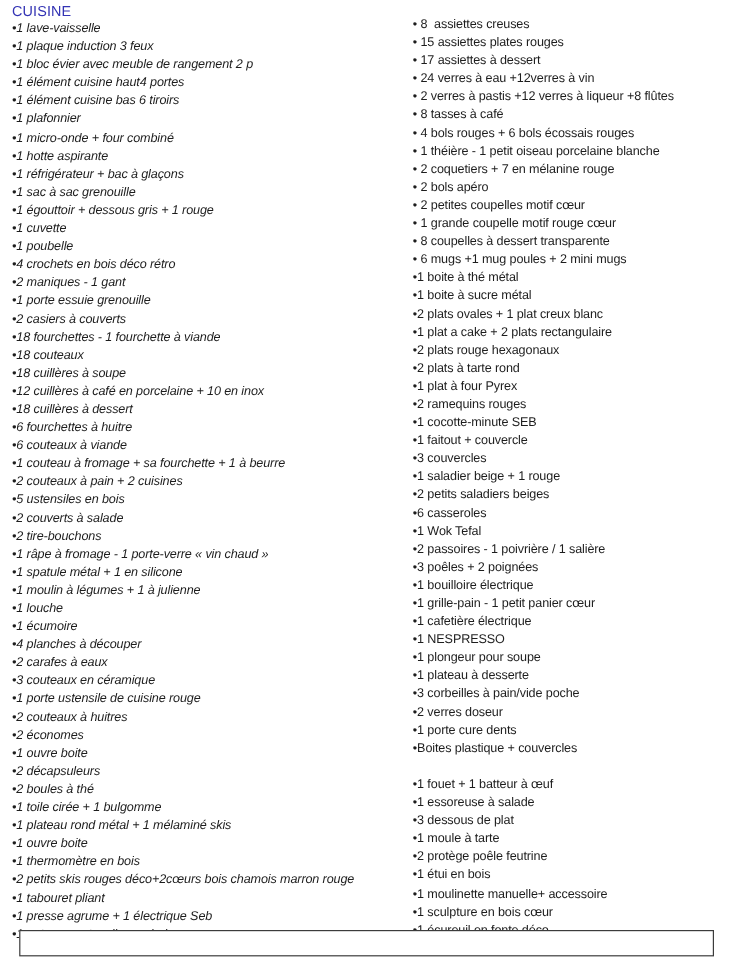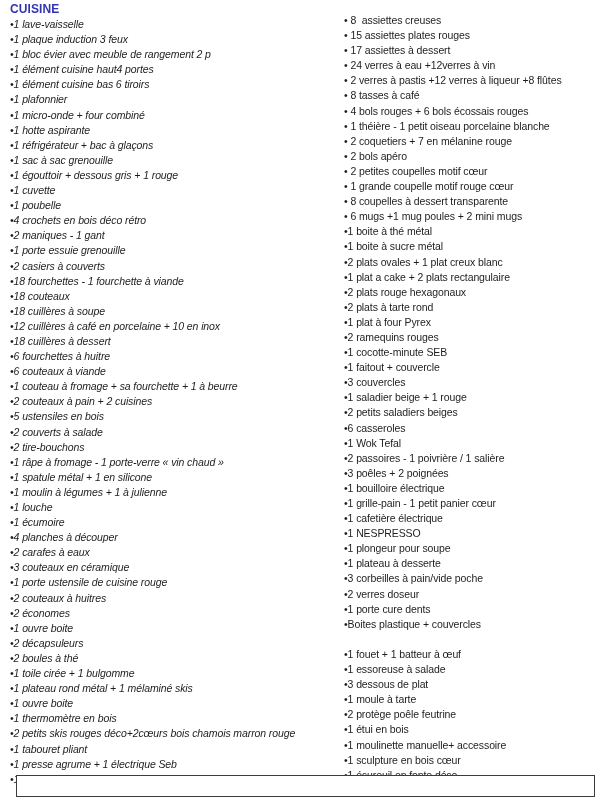"CUISINE" .doc-title { font-weight: bold -> normal }
